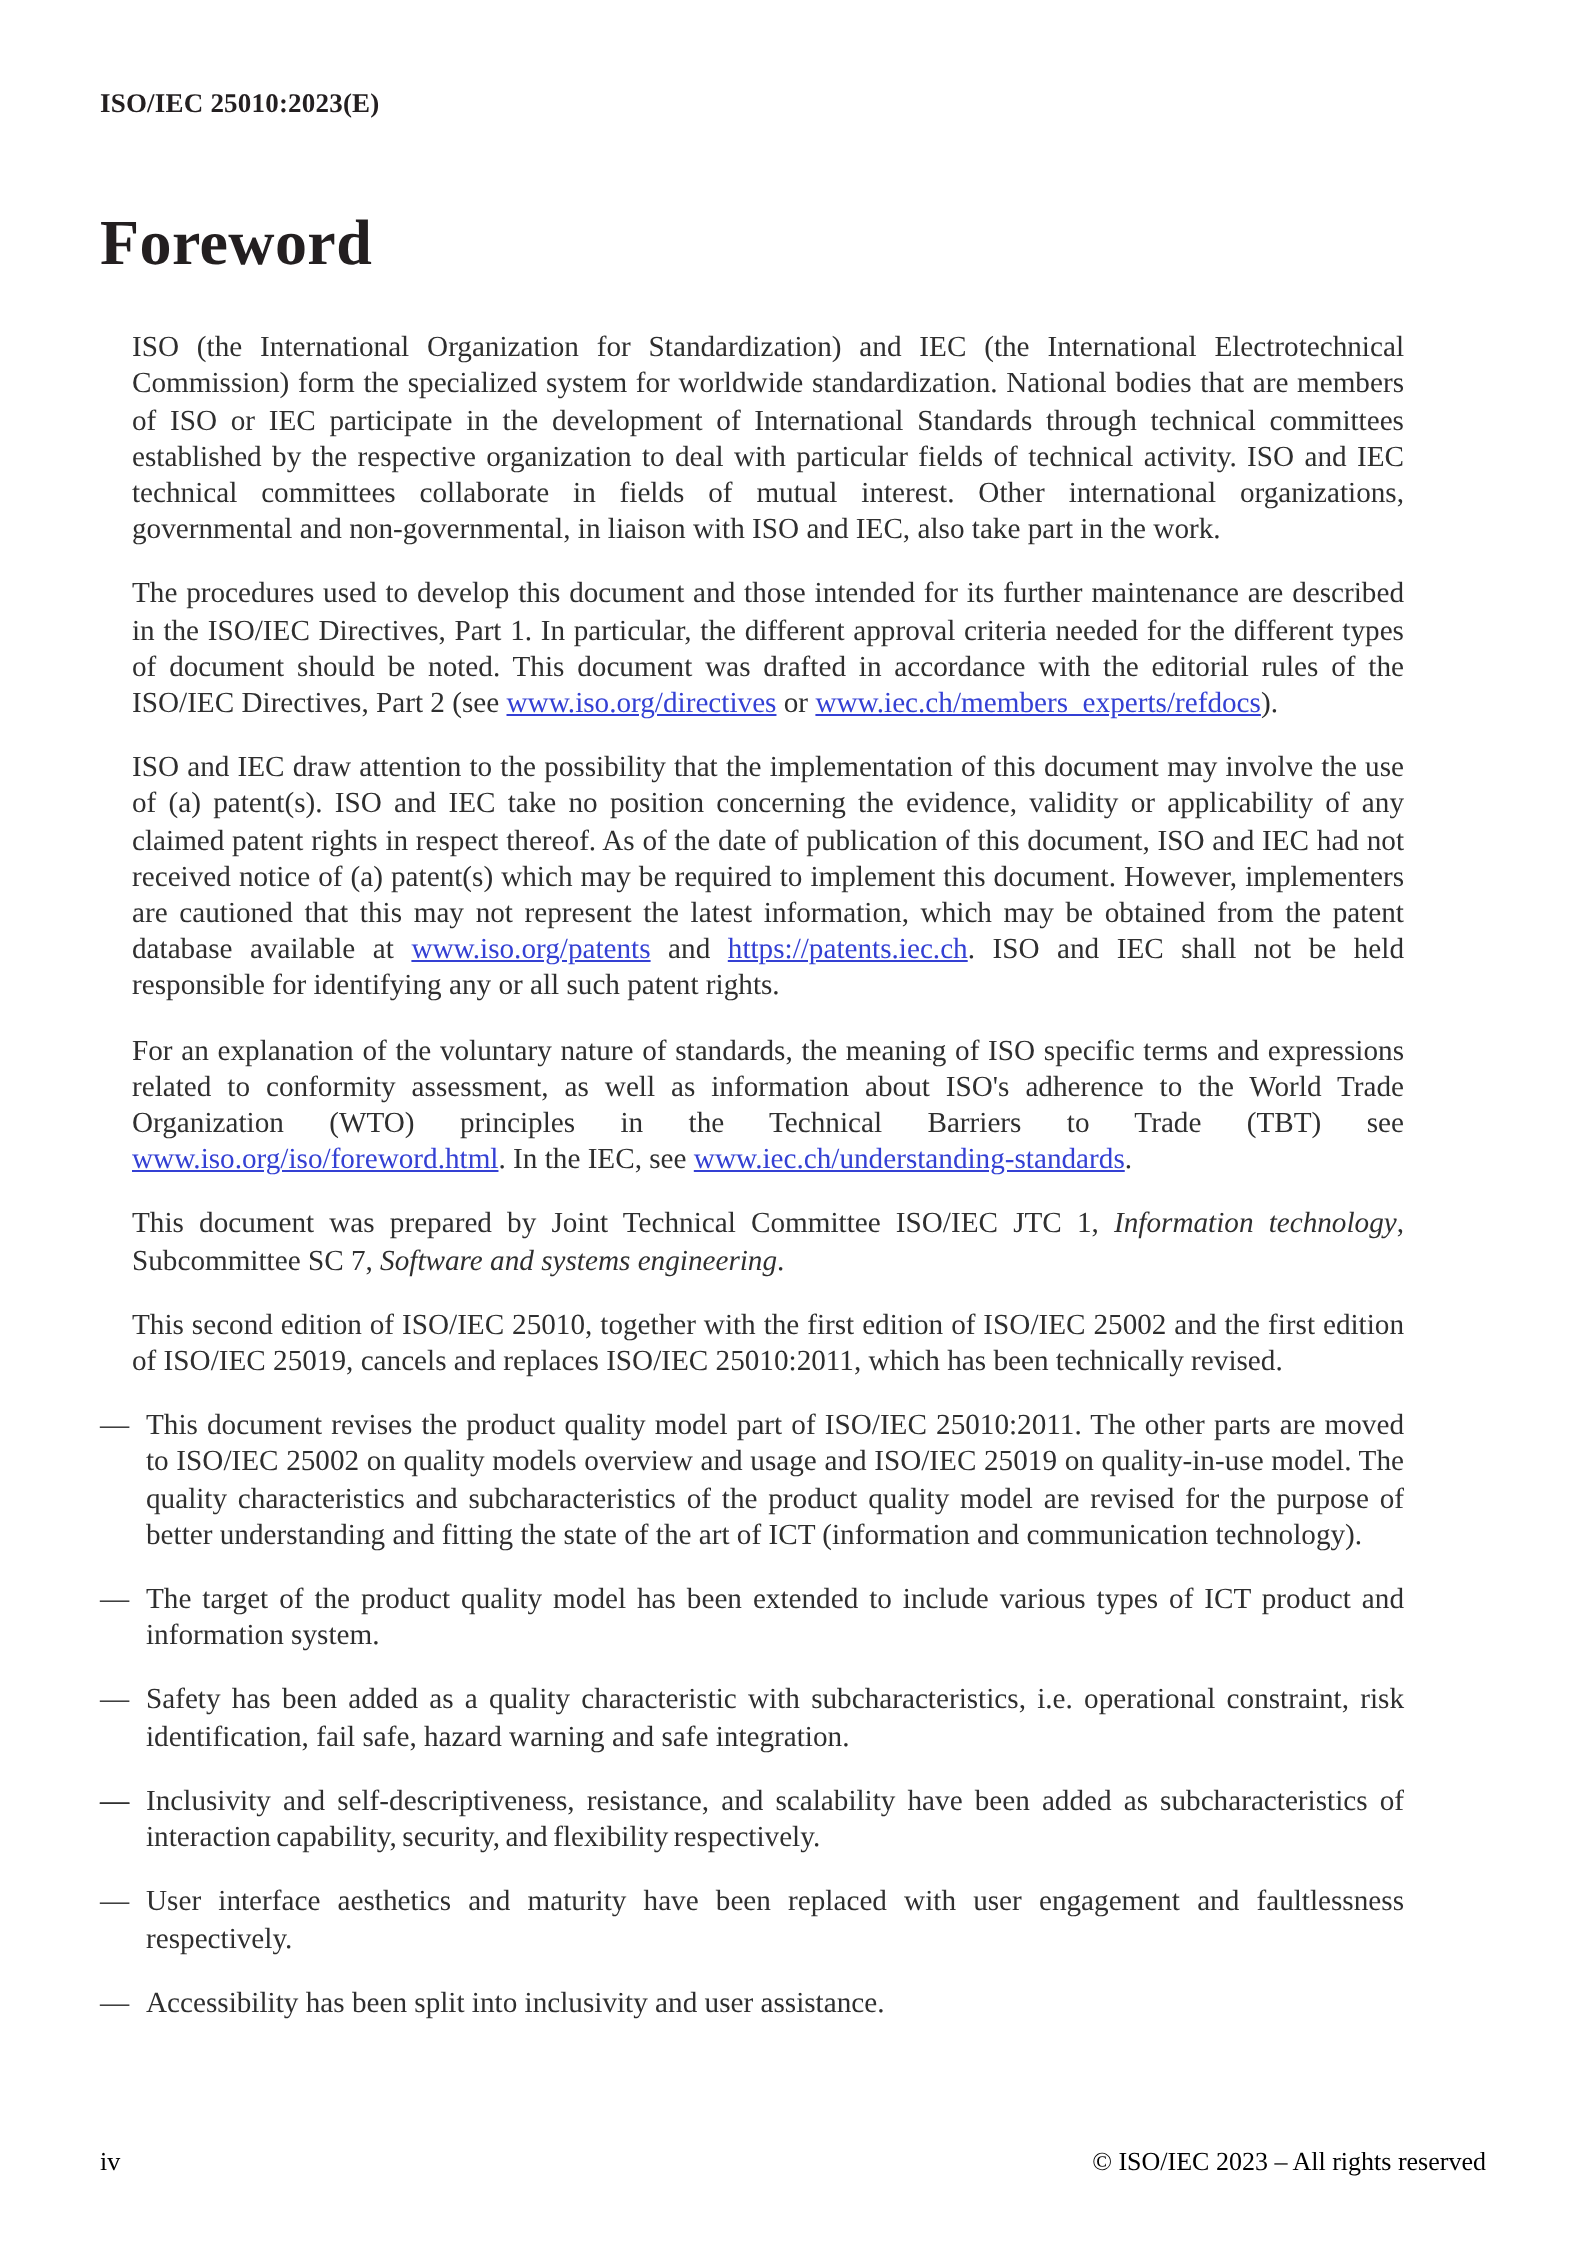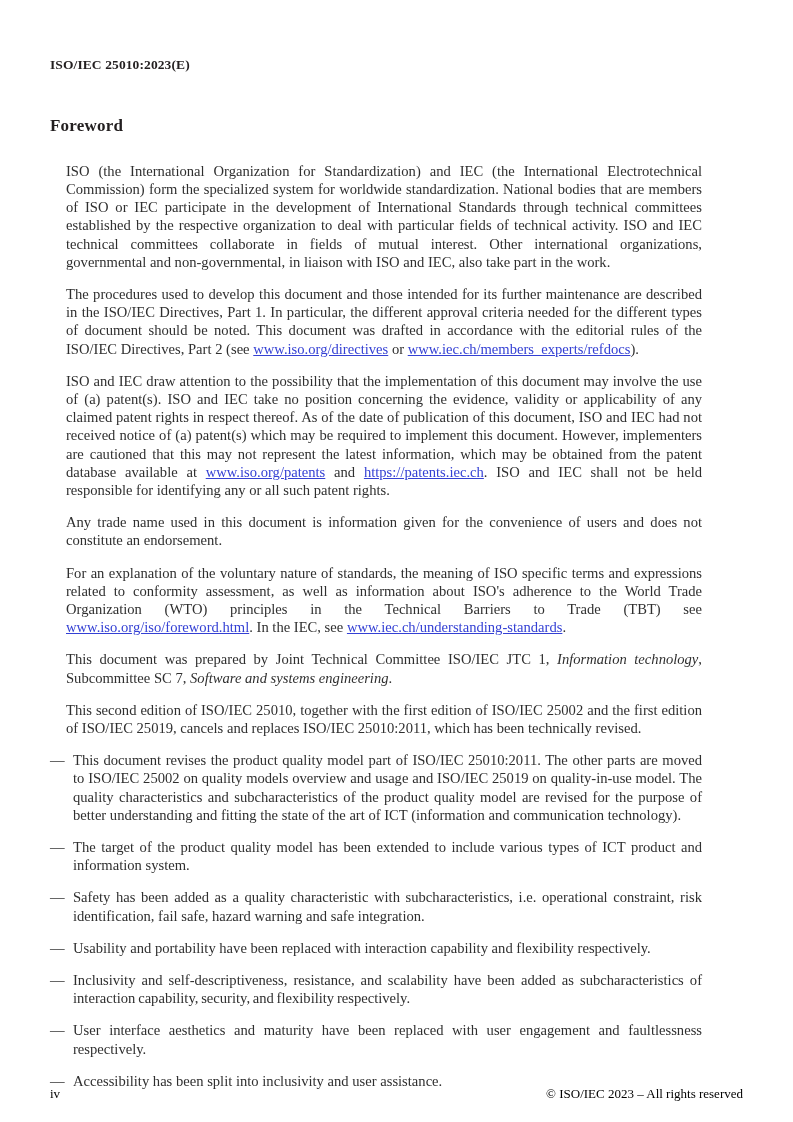"ISO/IEC 25010:2023(E)" .page { top: 13px -> 0 }
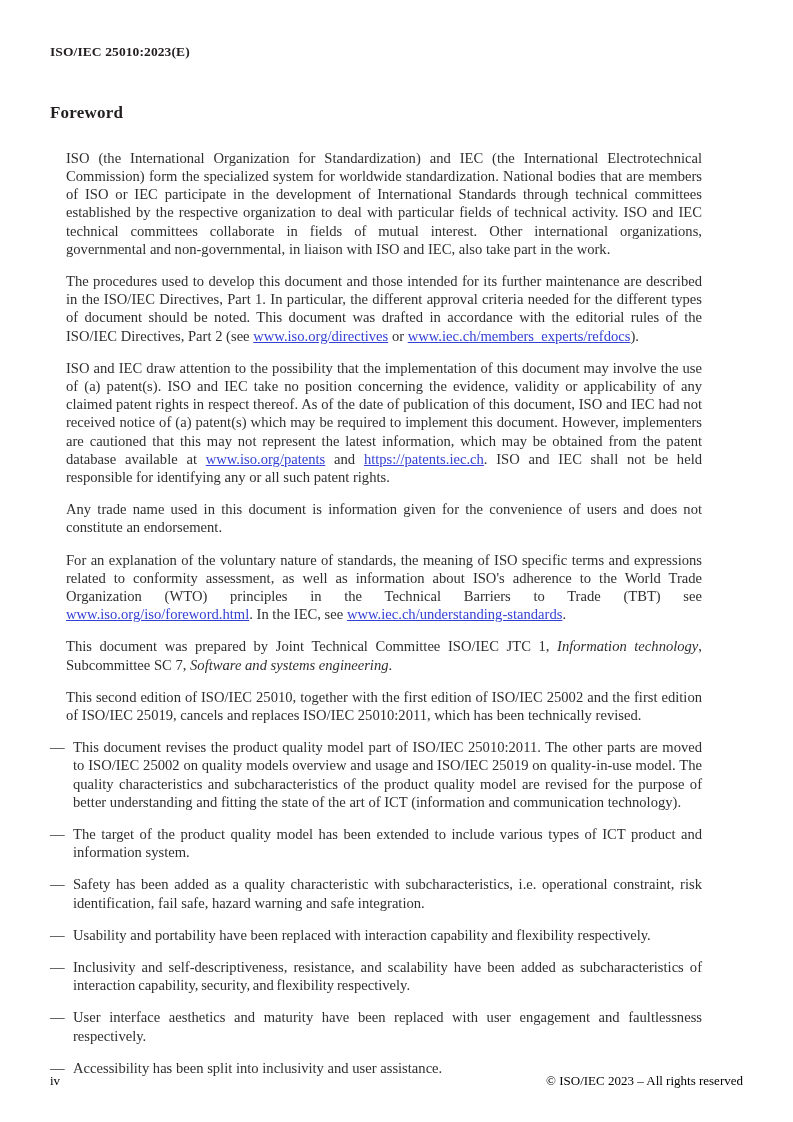"Foreword" h1.heading { font-size: 17px -> 32px }
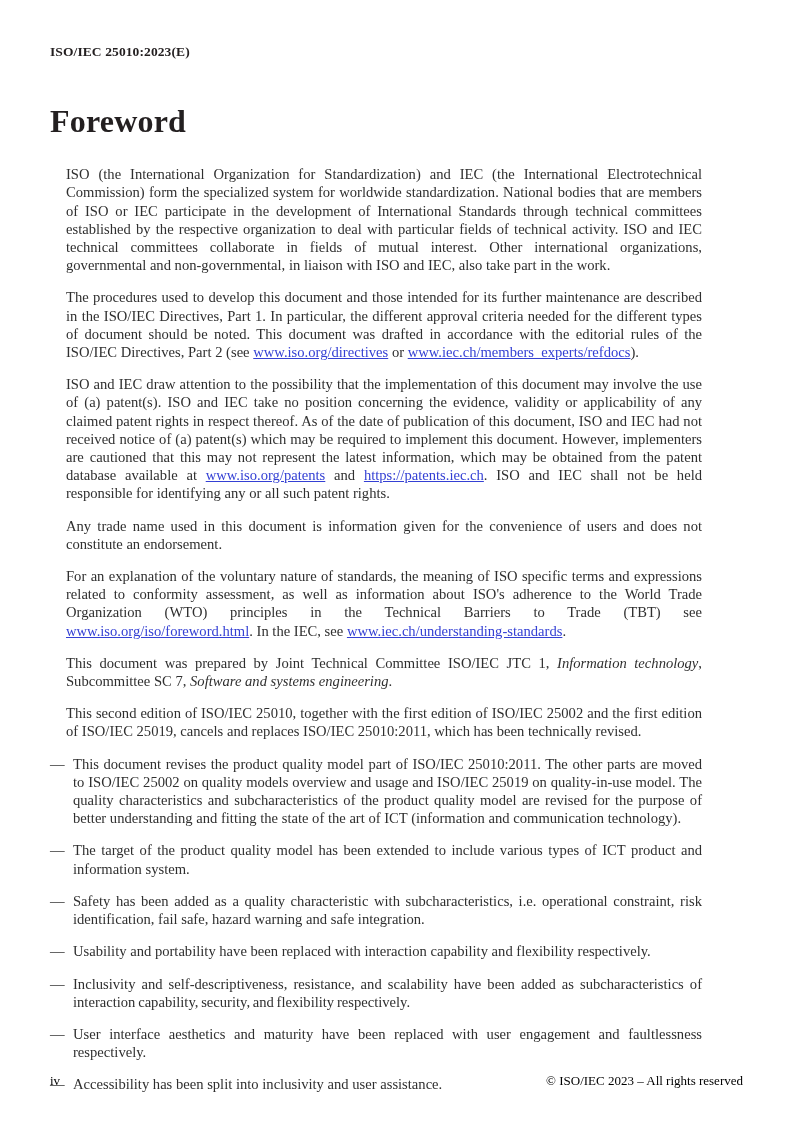"Any trade name used in" p.para { html: <p>Any trade name used in this document is information given for the convenience of users and does not constitute an endorsement.</p> -> none }
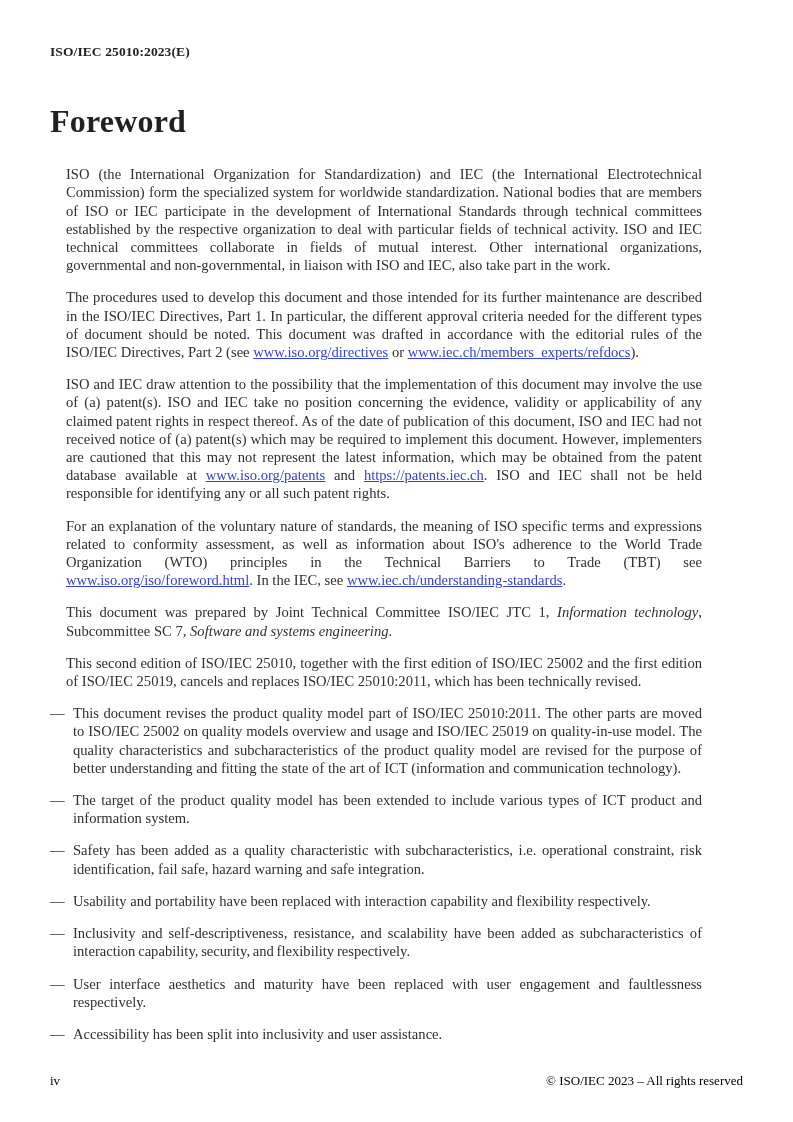"Usability and portability have been" span { html: <span>Usability and portability have been replaced with interaction capability and flexibility respectively.</span> -> none }
